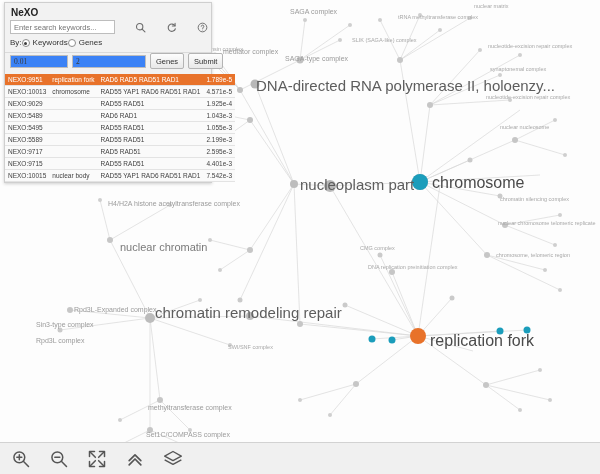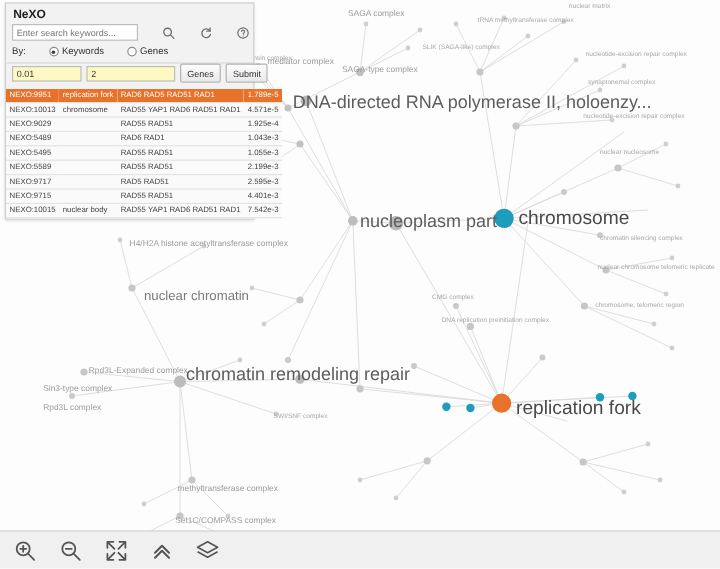"By:" .radio-row { gap: 19px -> 0 }
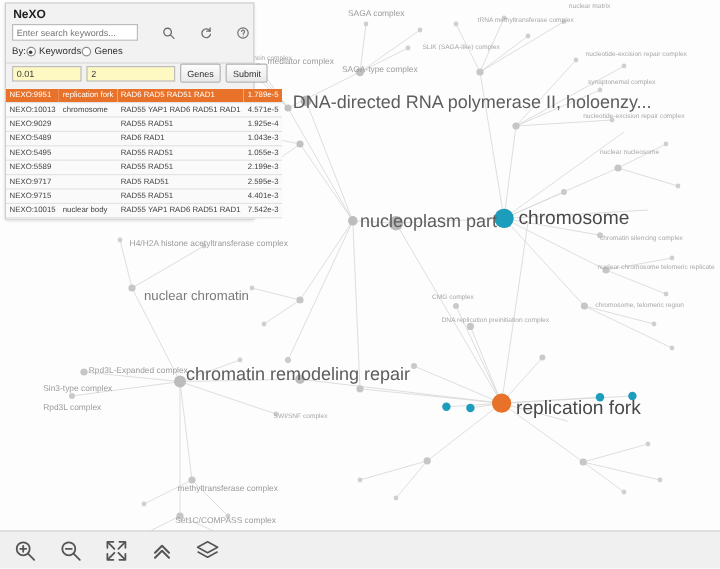"0.01" .small-input { background: #fef9c3 -> #3b82f6; font-family: Liberation Sans, sans-serif -> Liberation Serif, serif }
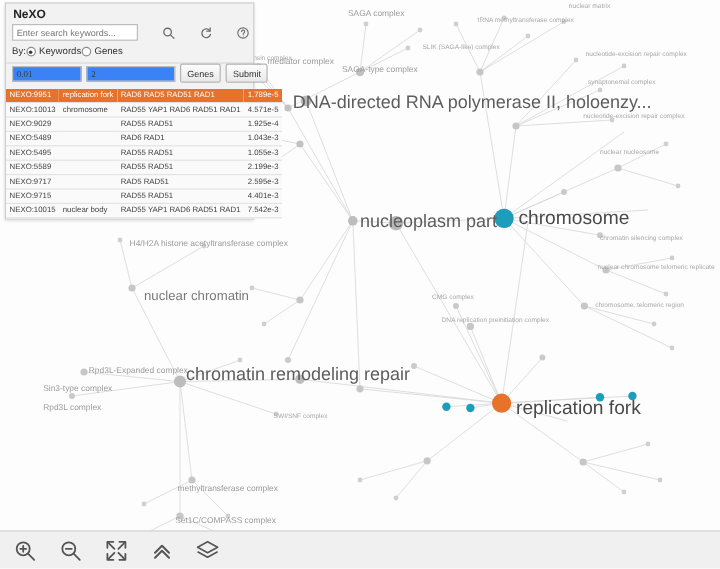"DNA-directed RNA polymerase II," div.graph-label { left: 244px -> 256px }
